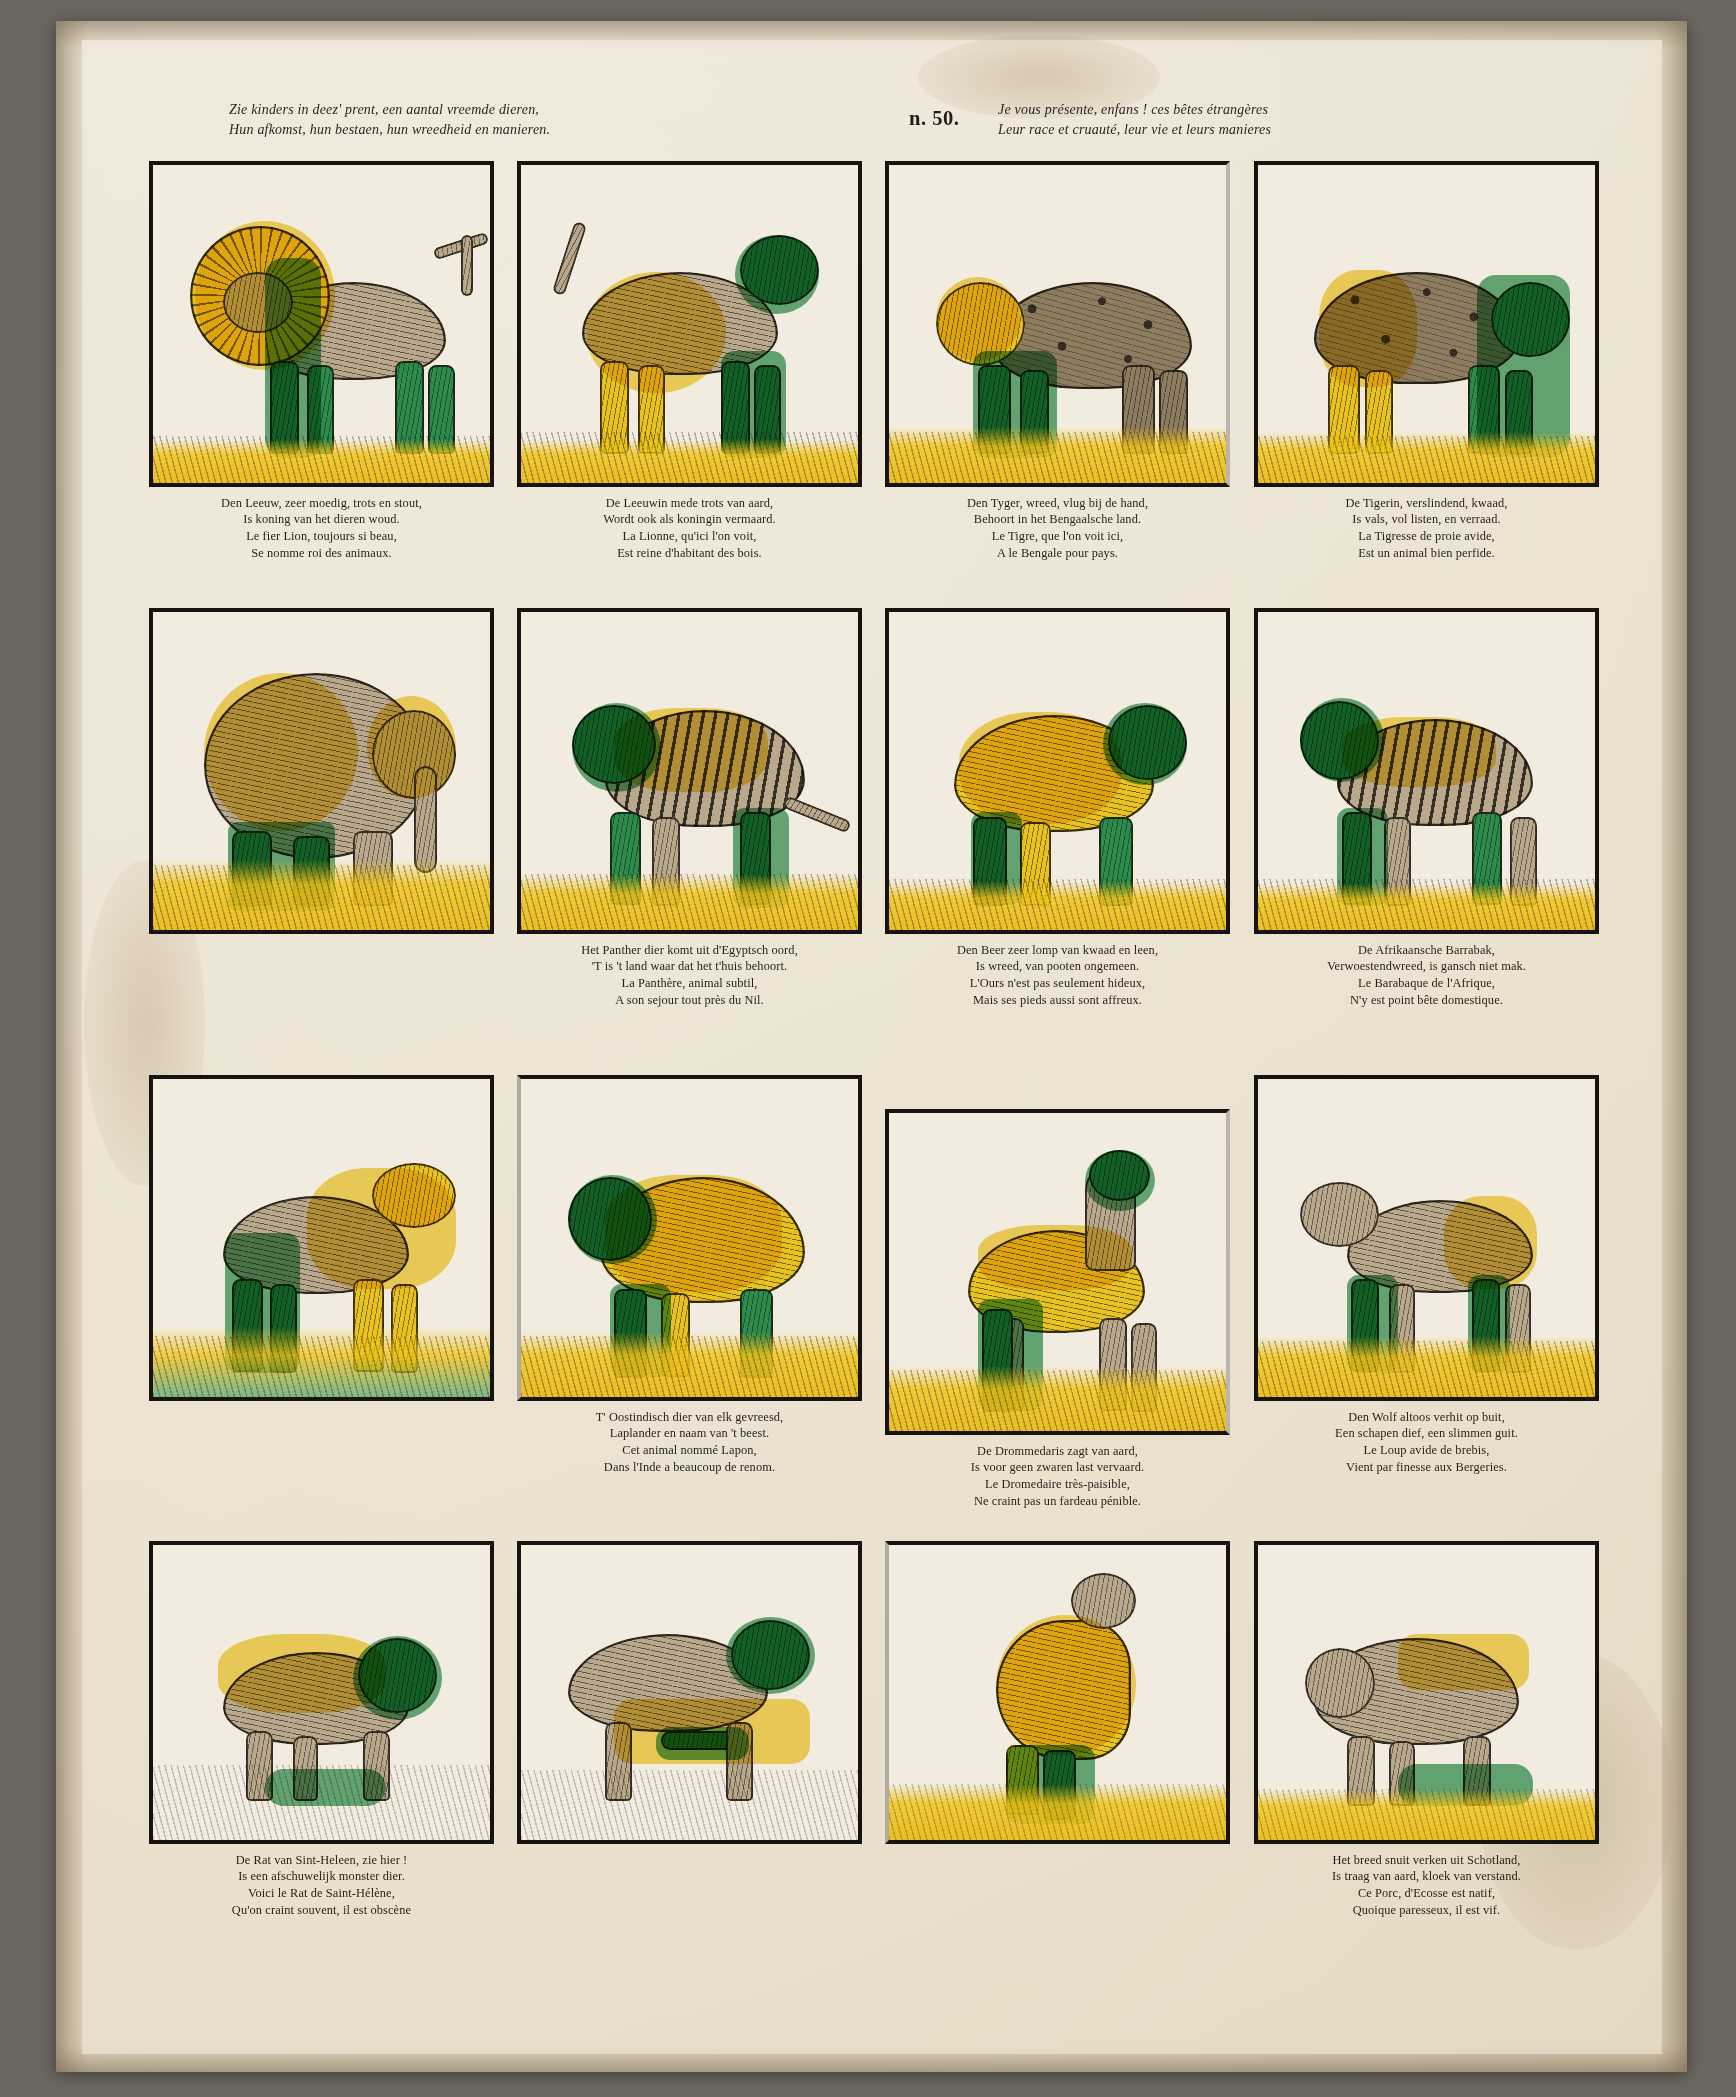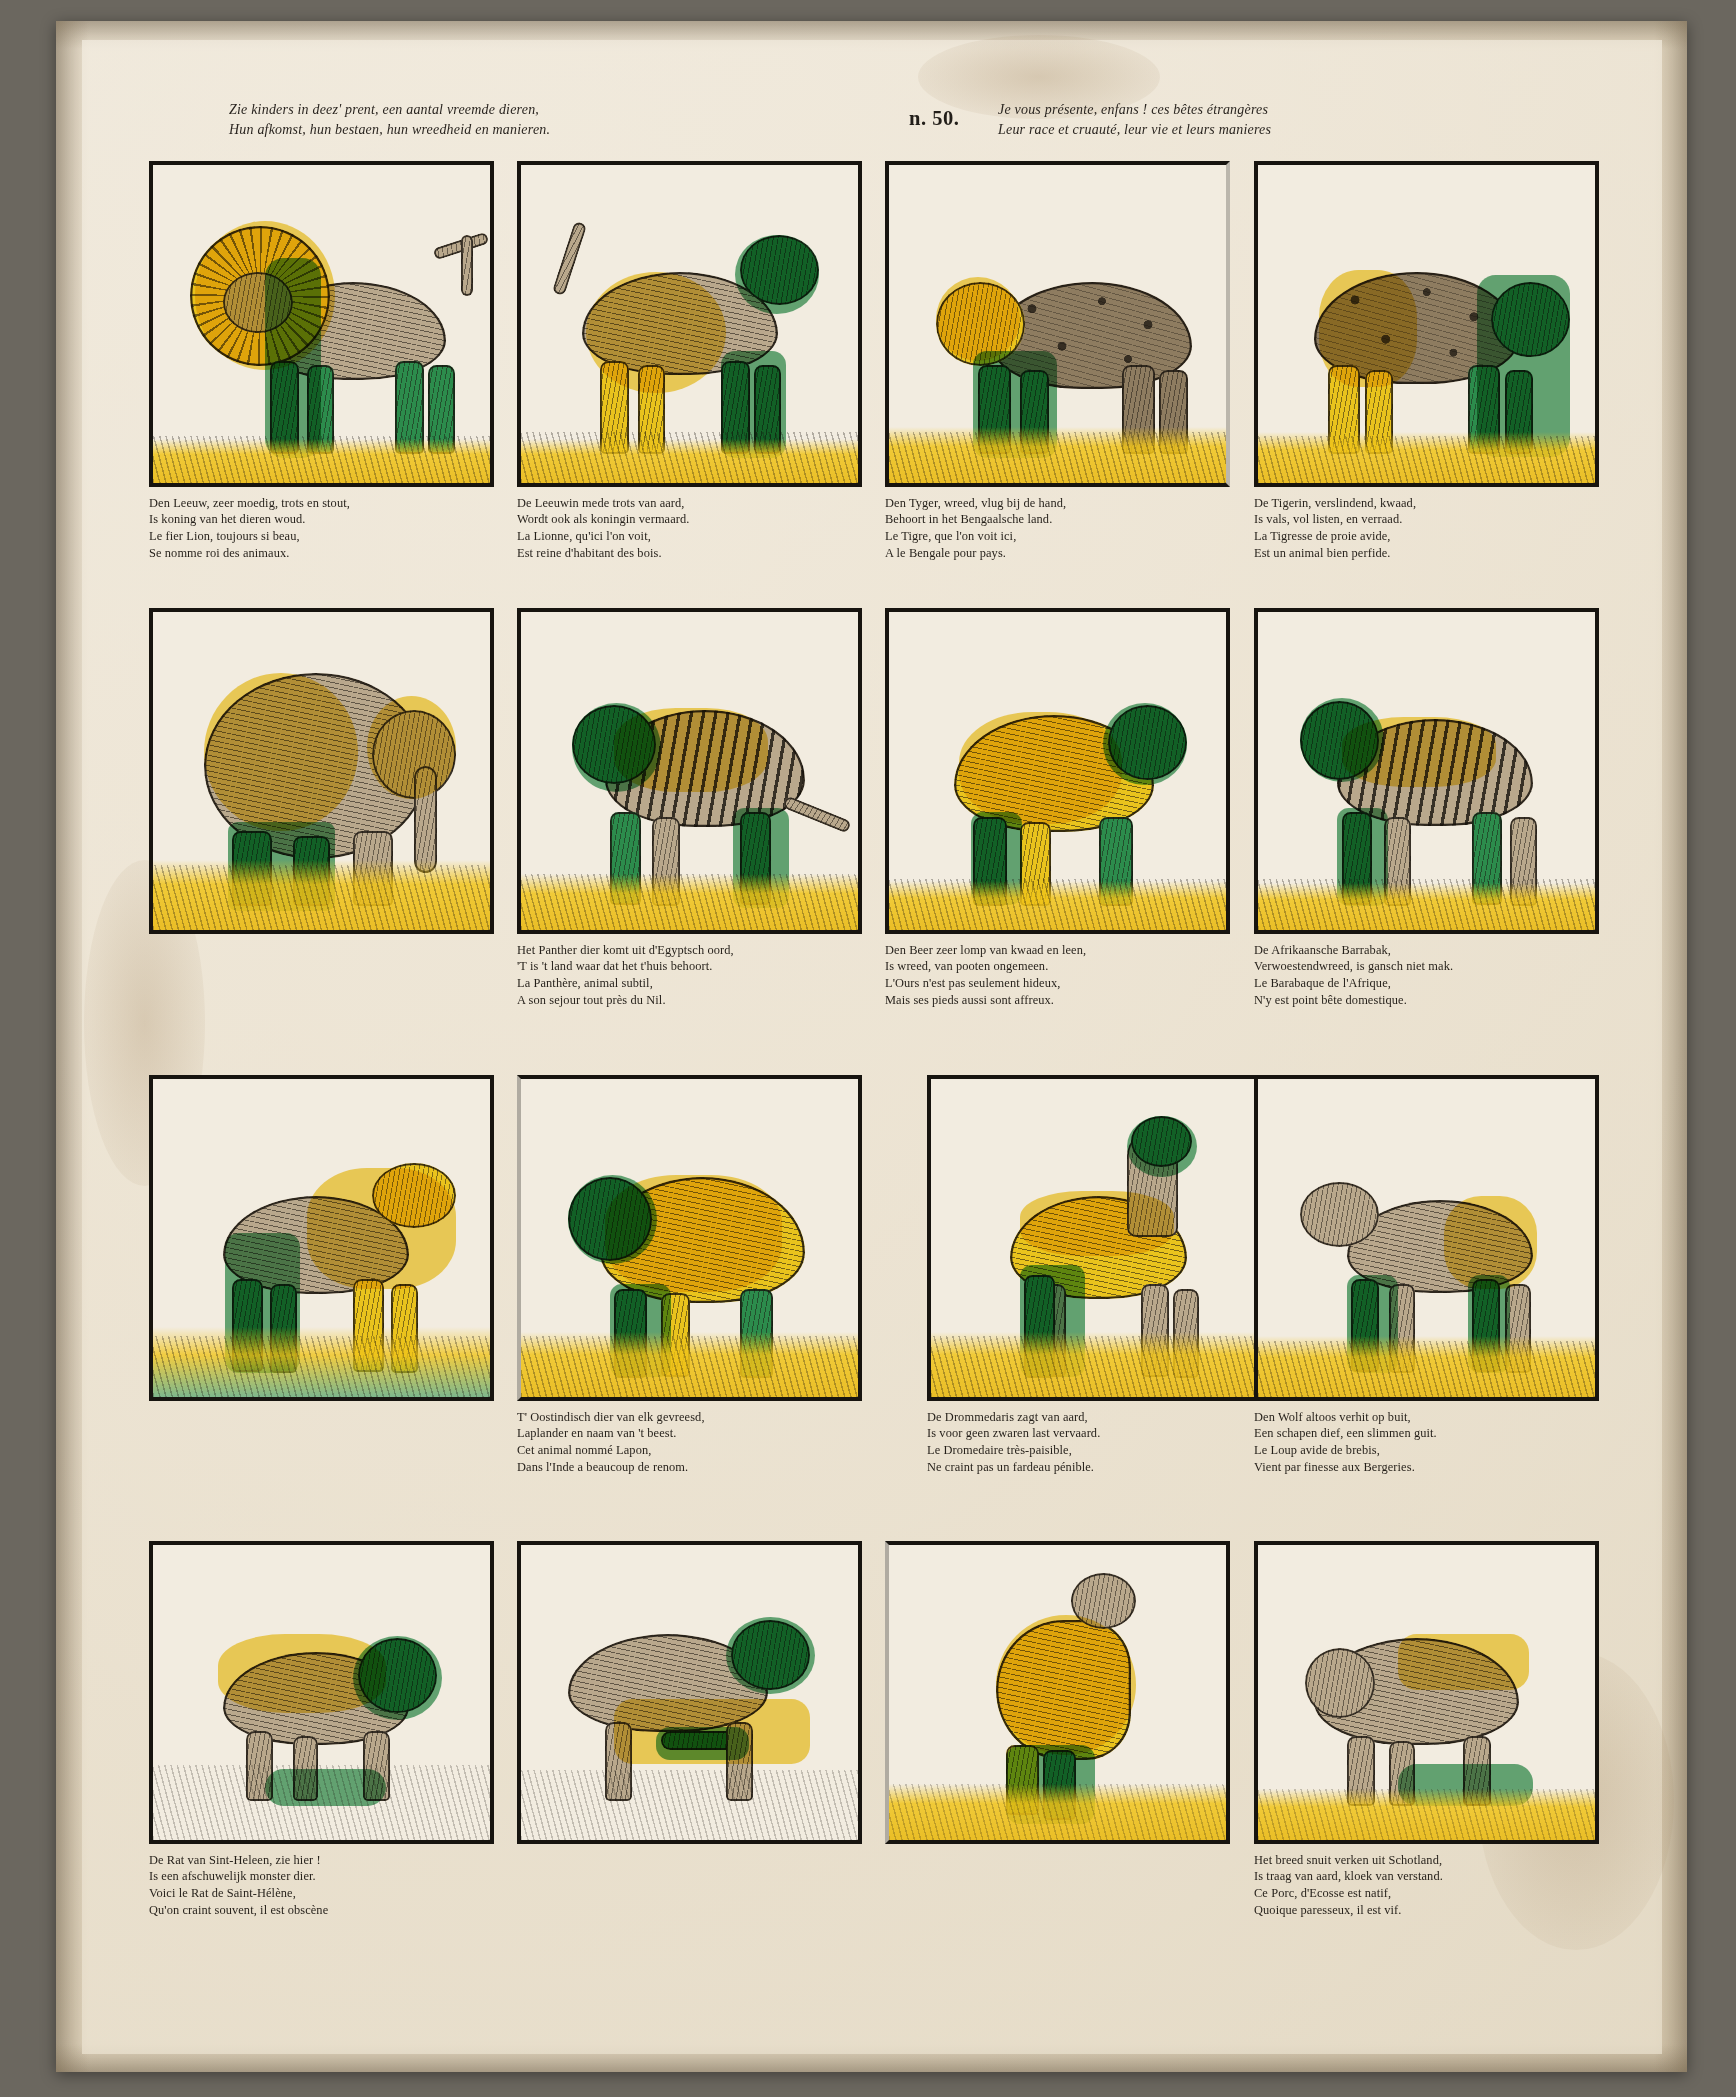"Den Leeuw, zeer moedig, trots" .caption { text-align: none -> center }
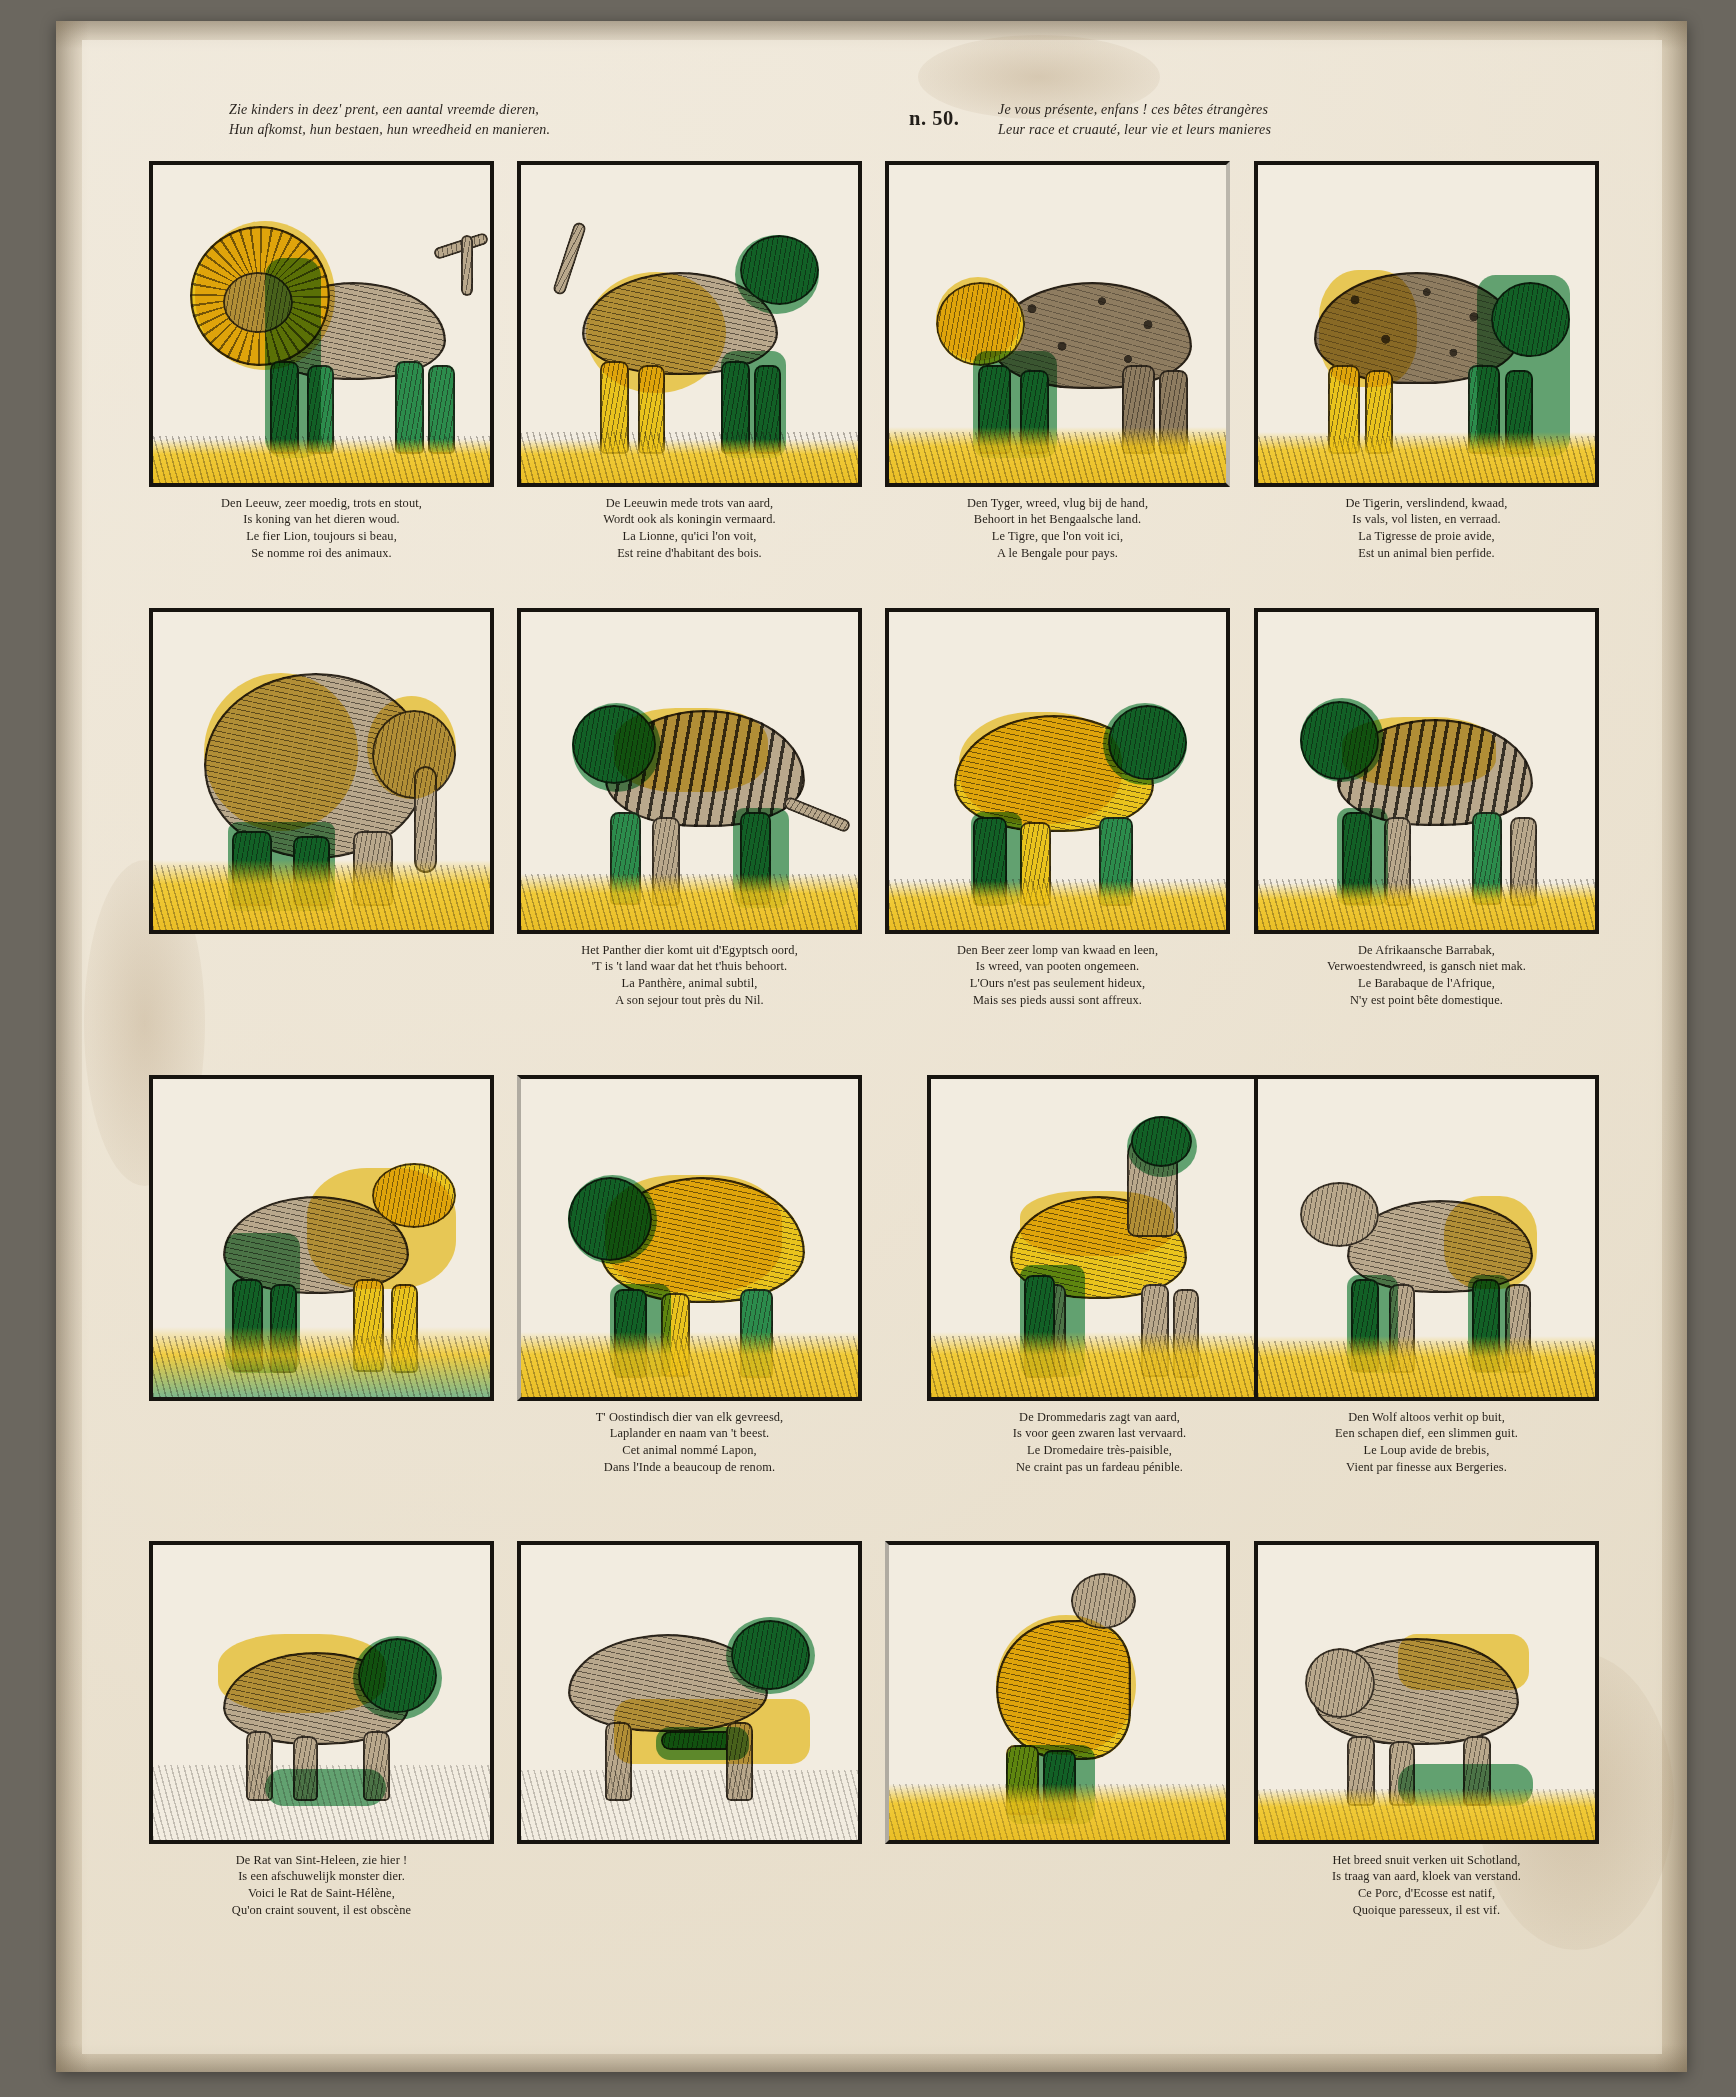"De Drommedaris zagt van aard," div.cell { margin-left: 42px -> none; top: 914px -> 948px }
